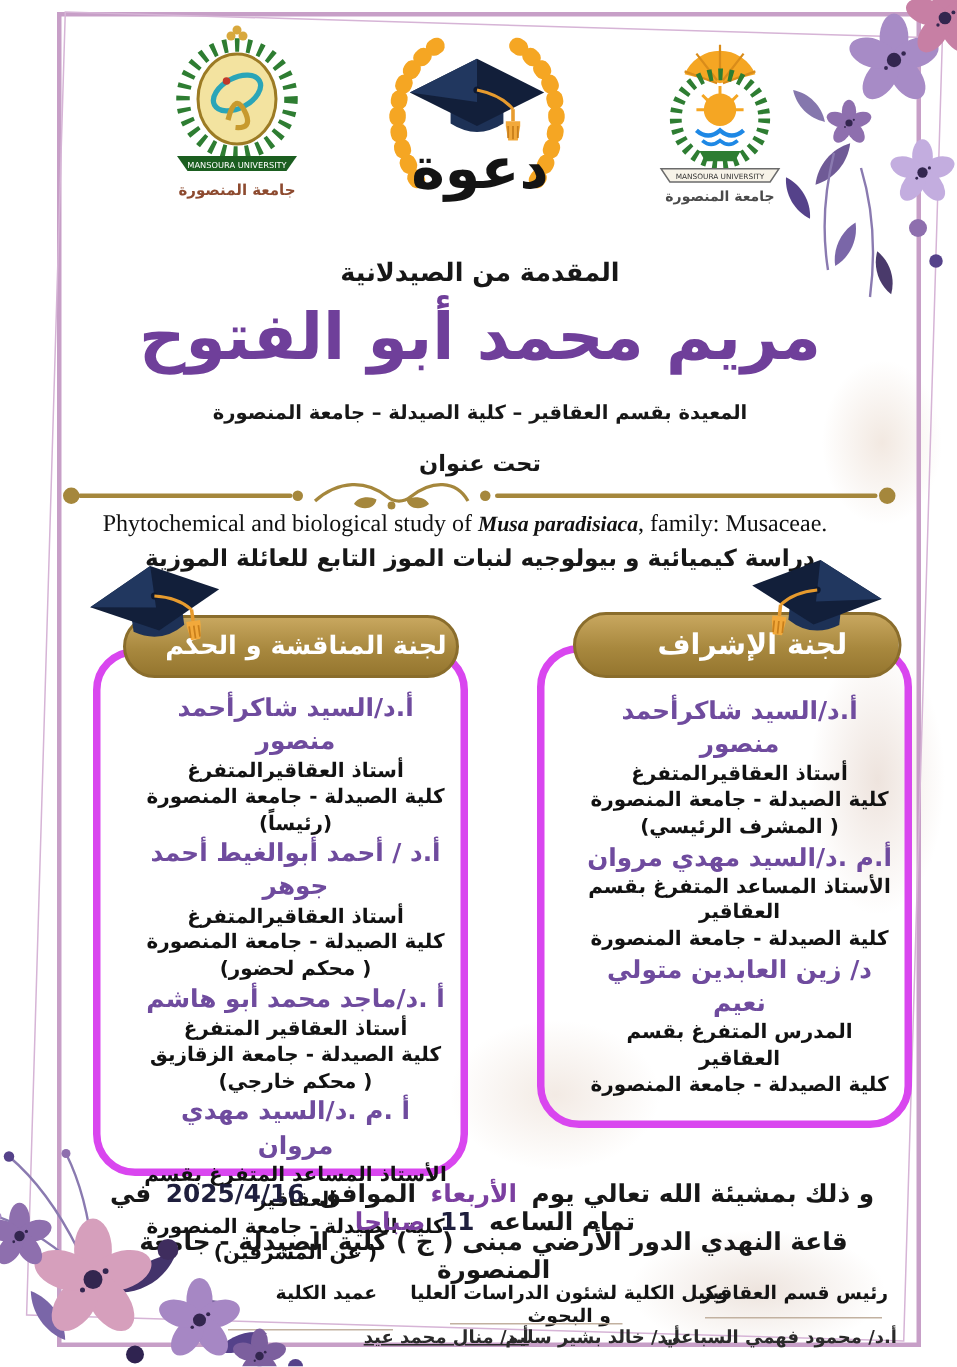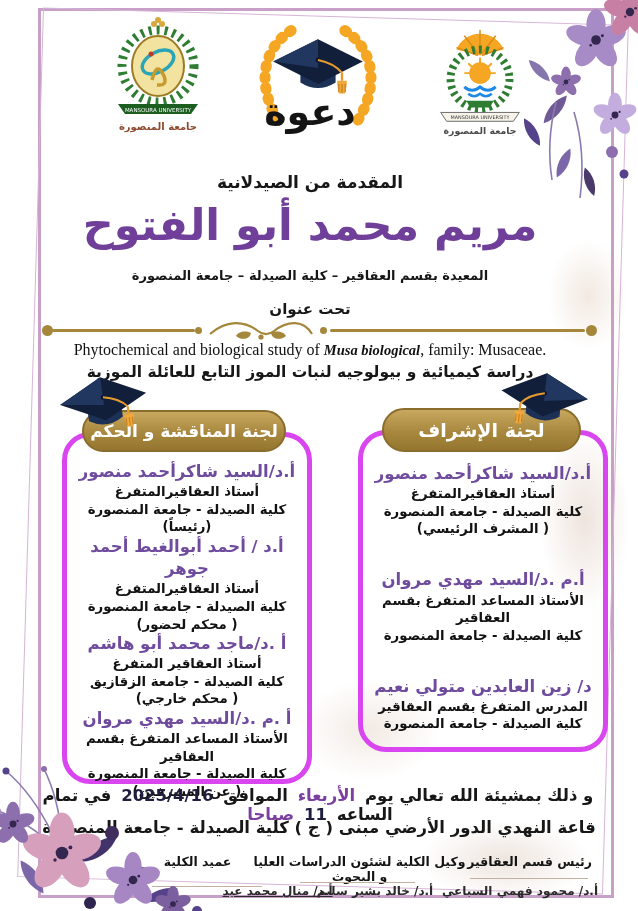"دعوة" .ar { padding-left: none -> 20px }
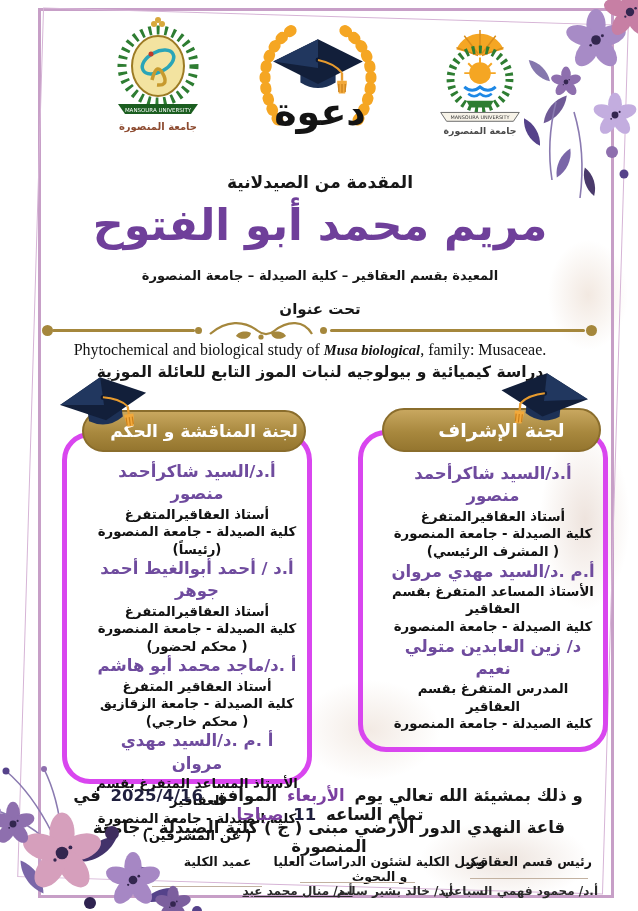"Musa biological" span.sp { text: biological -> paradisiaca }
